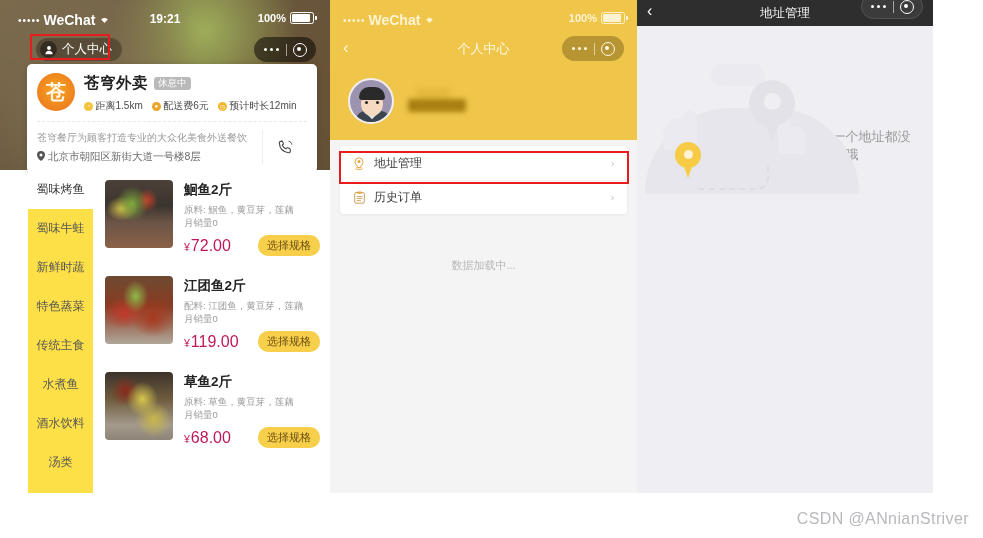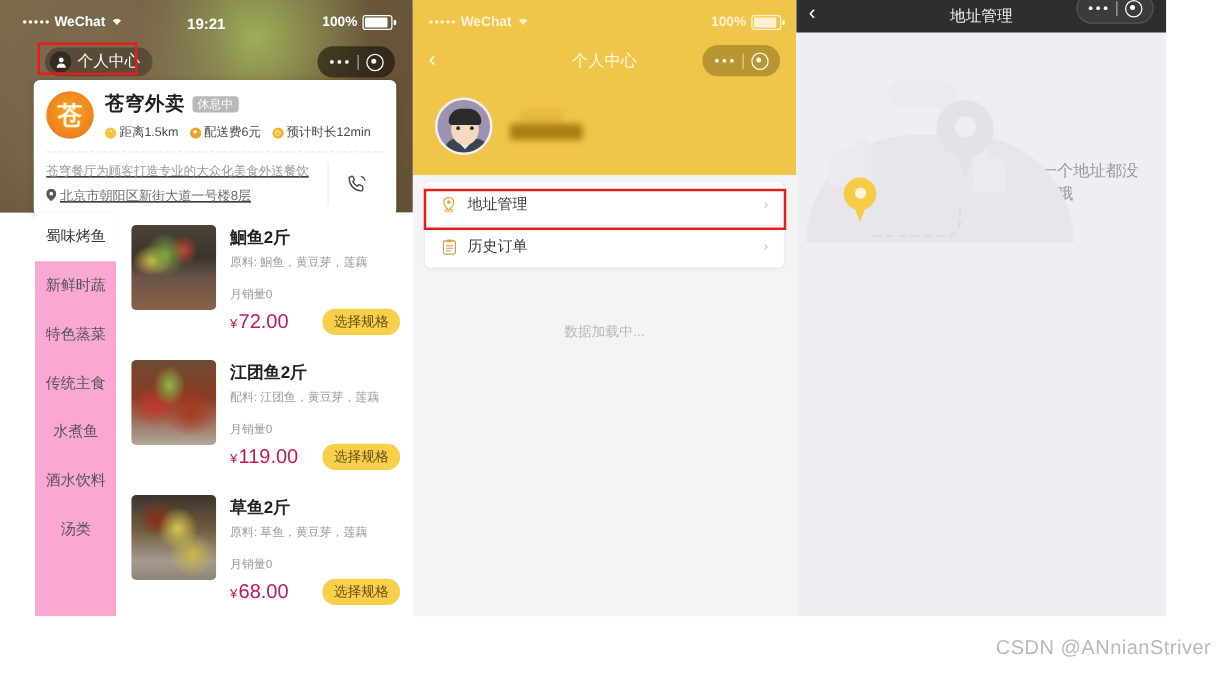"WeChat" .sb-carrier { font-size: 11px -> 14px }
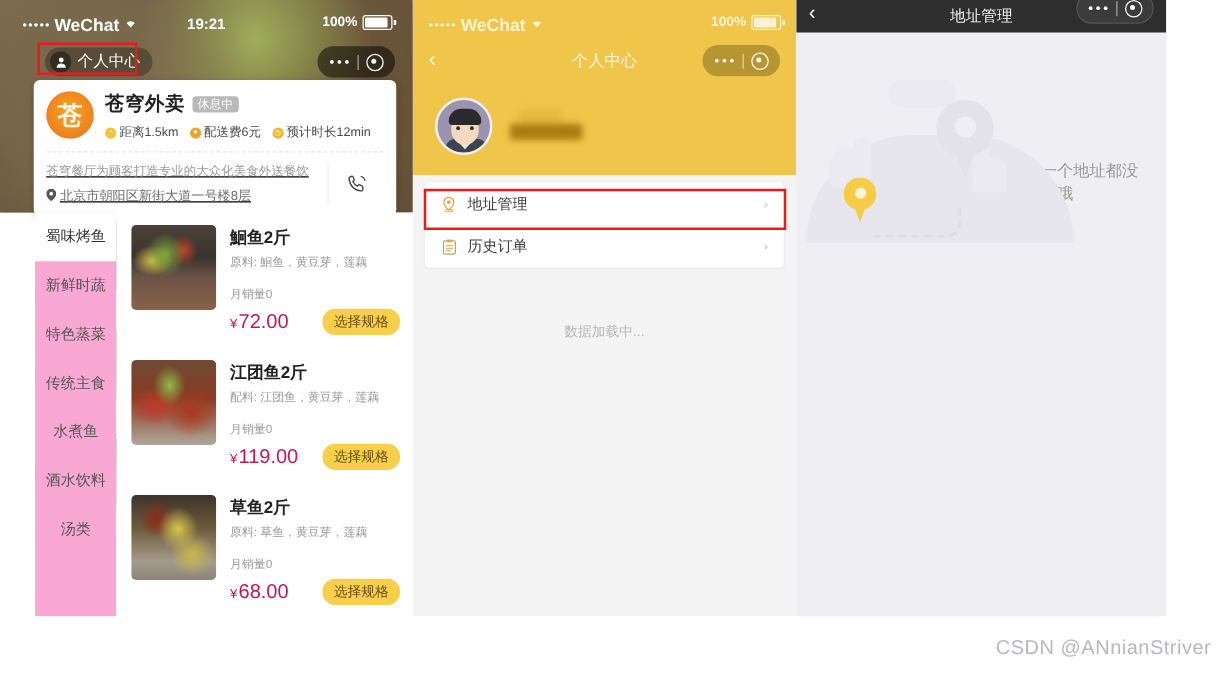"苍穹外卖" .shop-name-row { font-family: none -> Liberation Serif, serif }
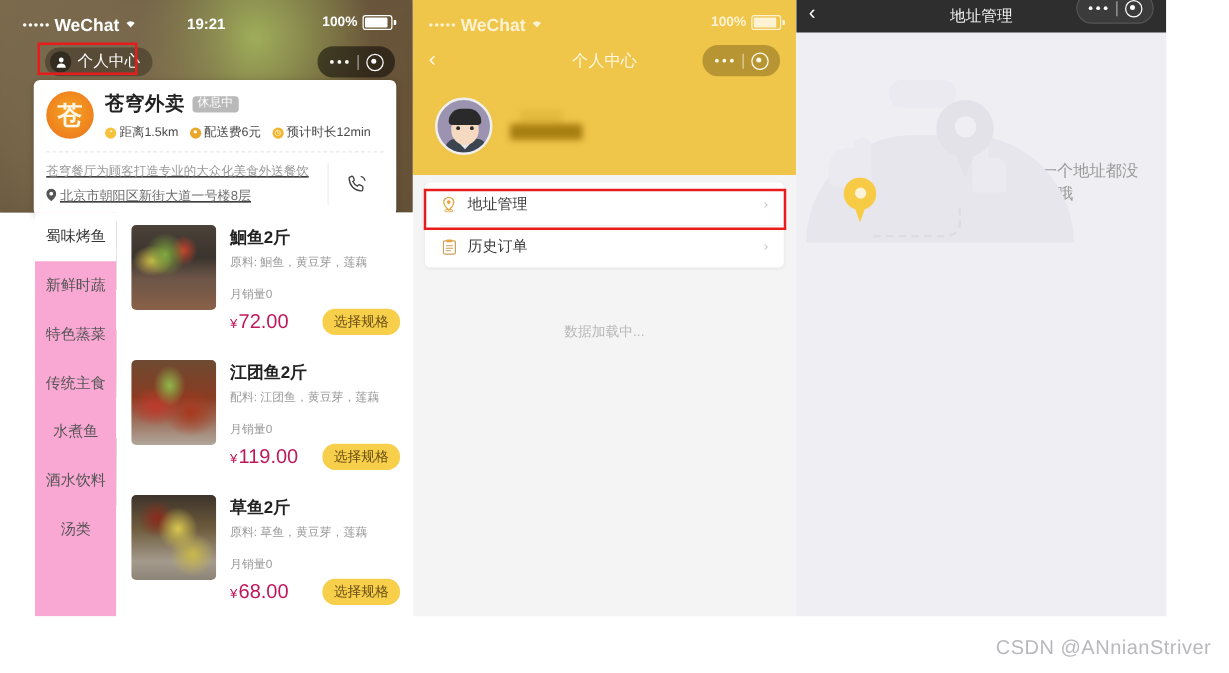"苍穹餐厅为顾客打造专业的大众化美食外送餐饮" .shop-bot { text-decoration: underline -> none }
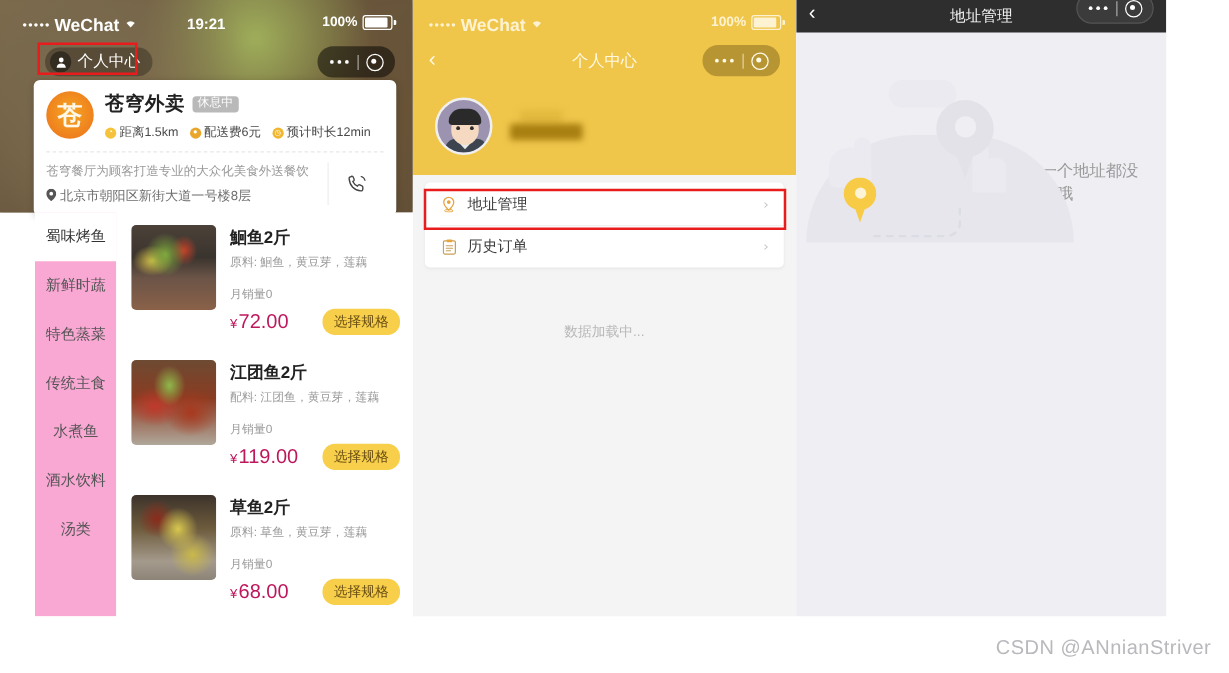"蜀味烤鱼" .catcol { background: #f9a8d4 -> #fde047 }
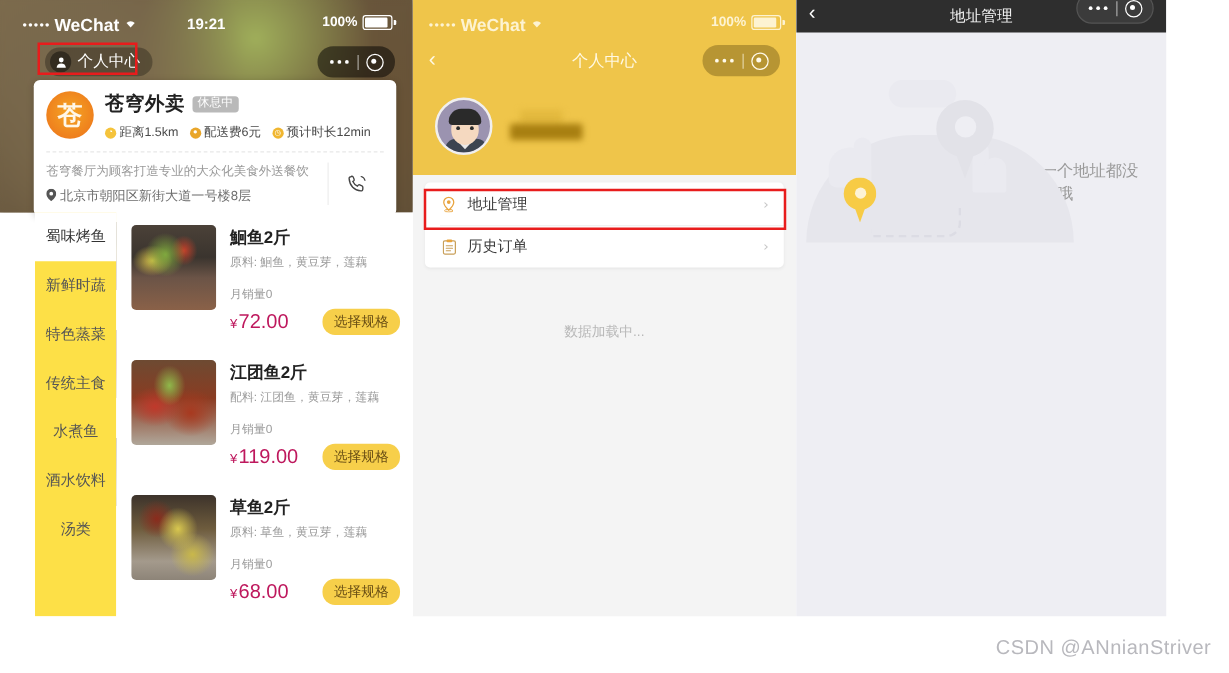"蜀味牛蛙" div.cat { html: none -> <div>蜀味牛蛙</div> }
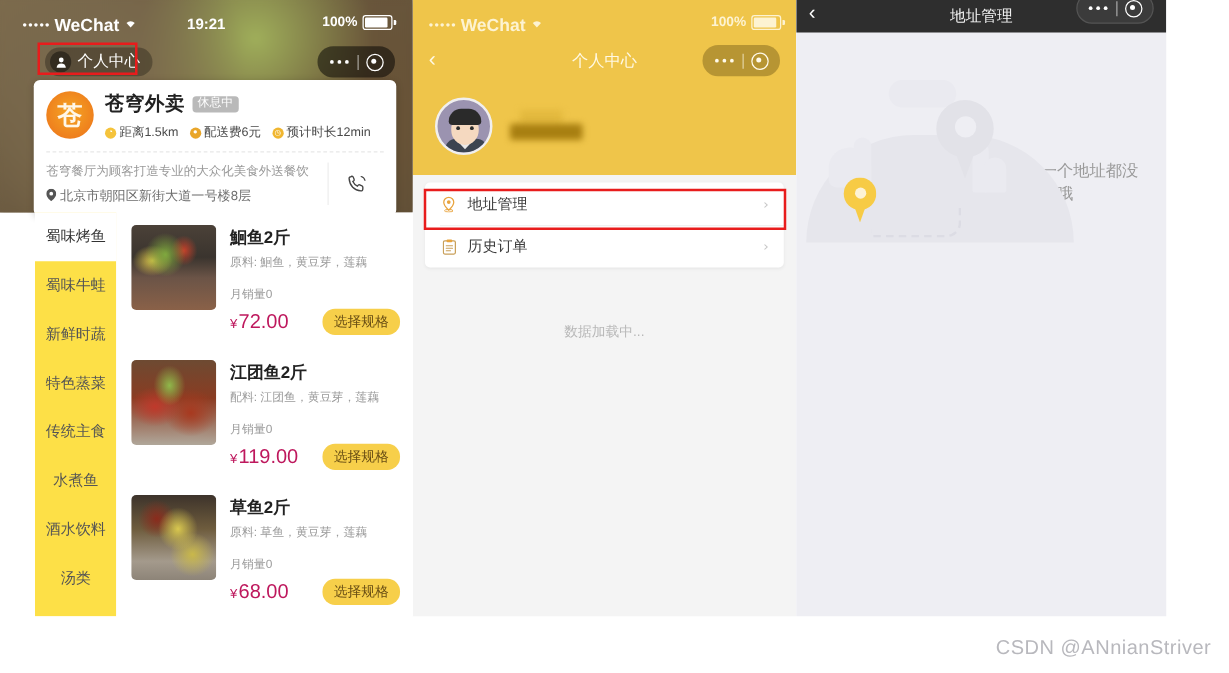"月销量0" .dish-sales { margin-top: 12px -> 0 }
